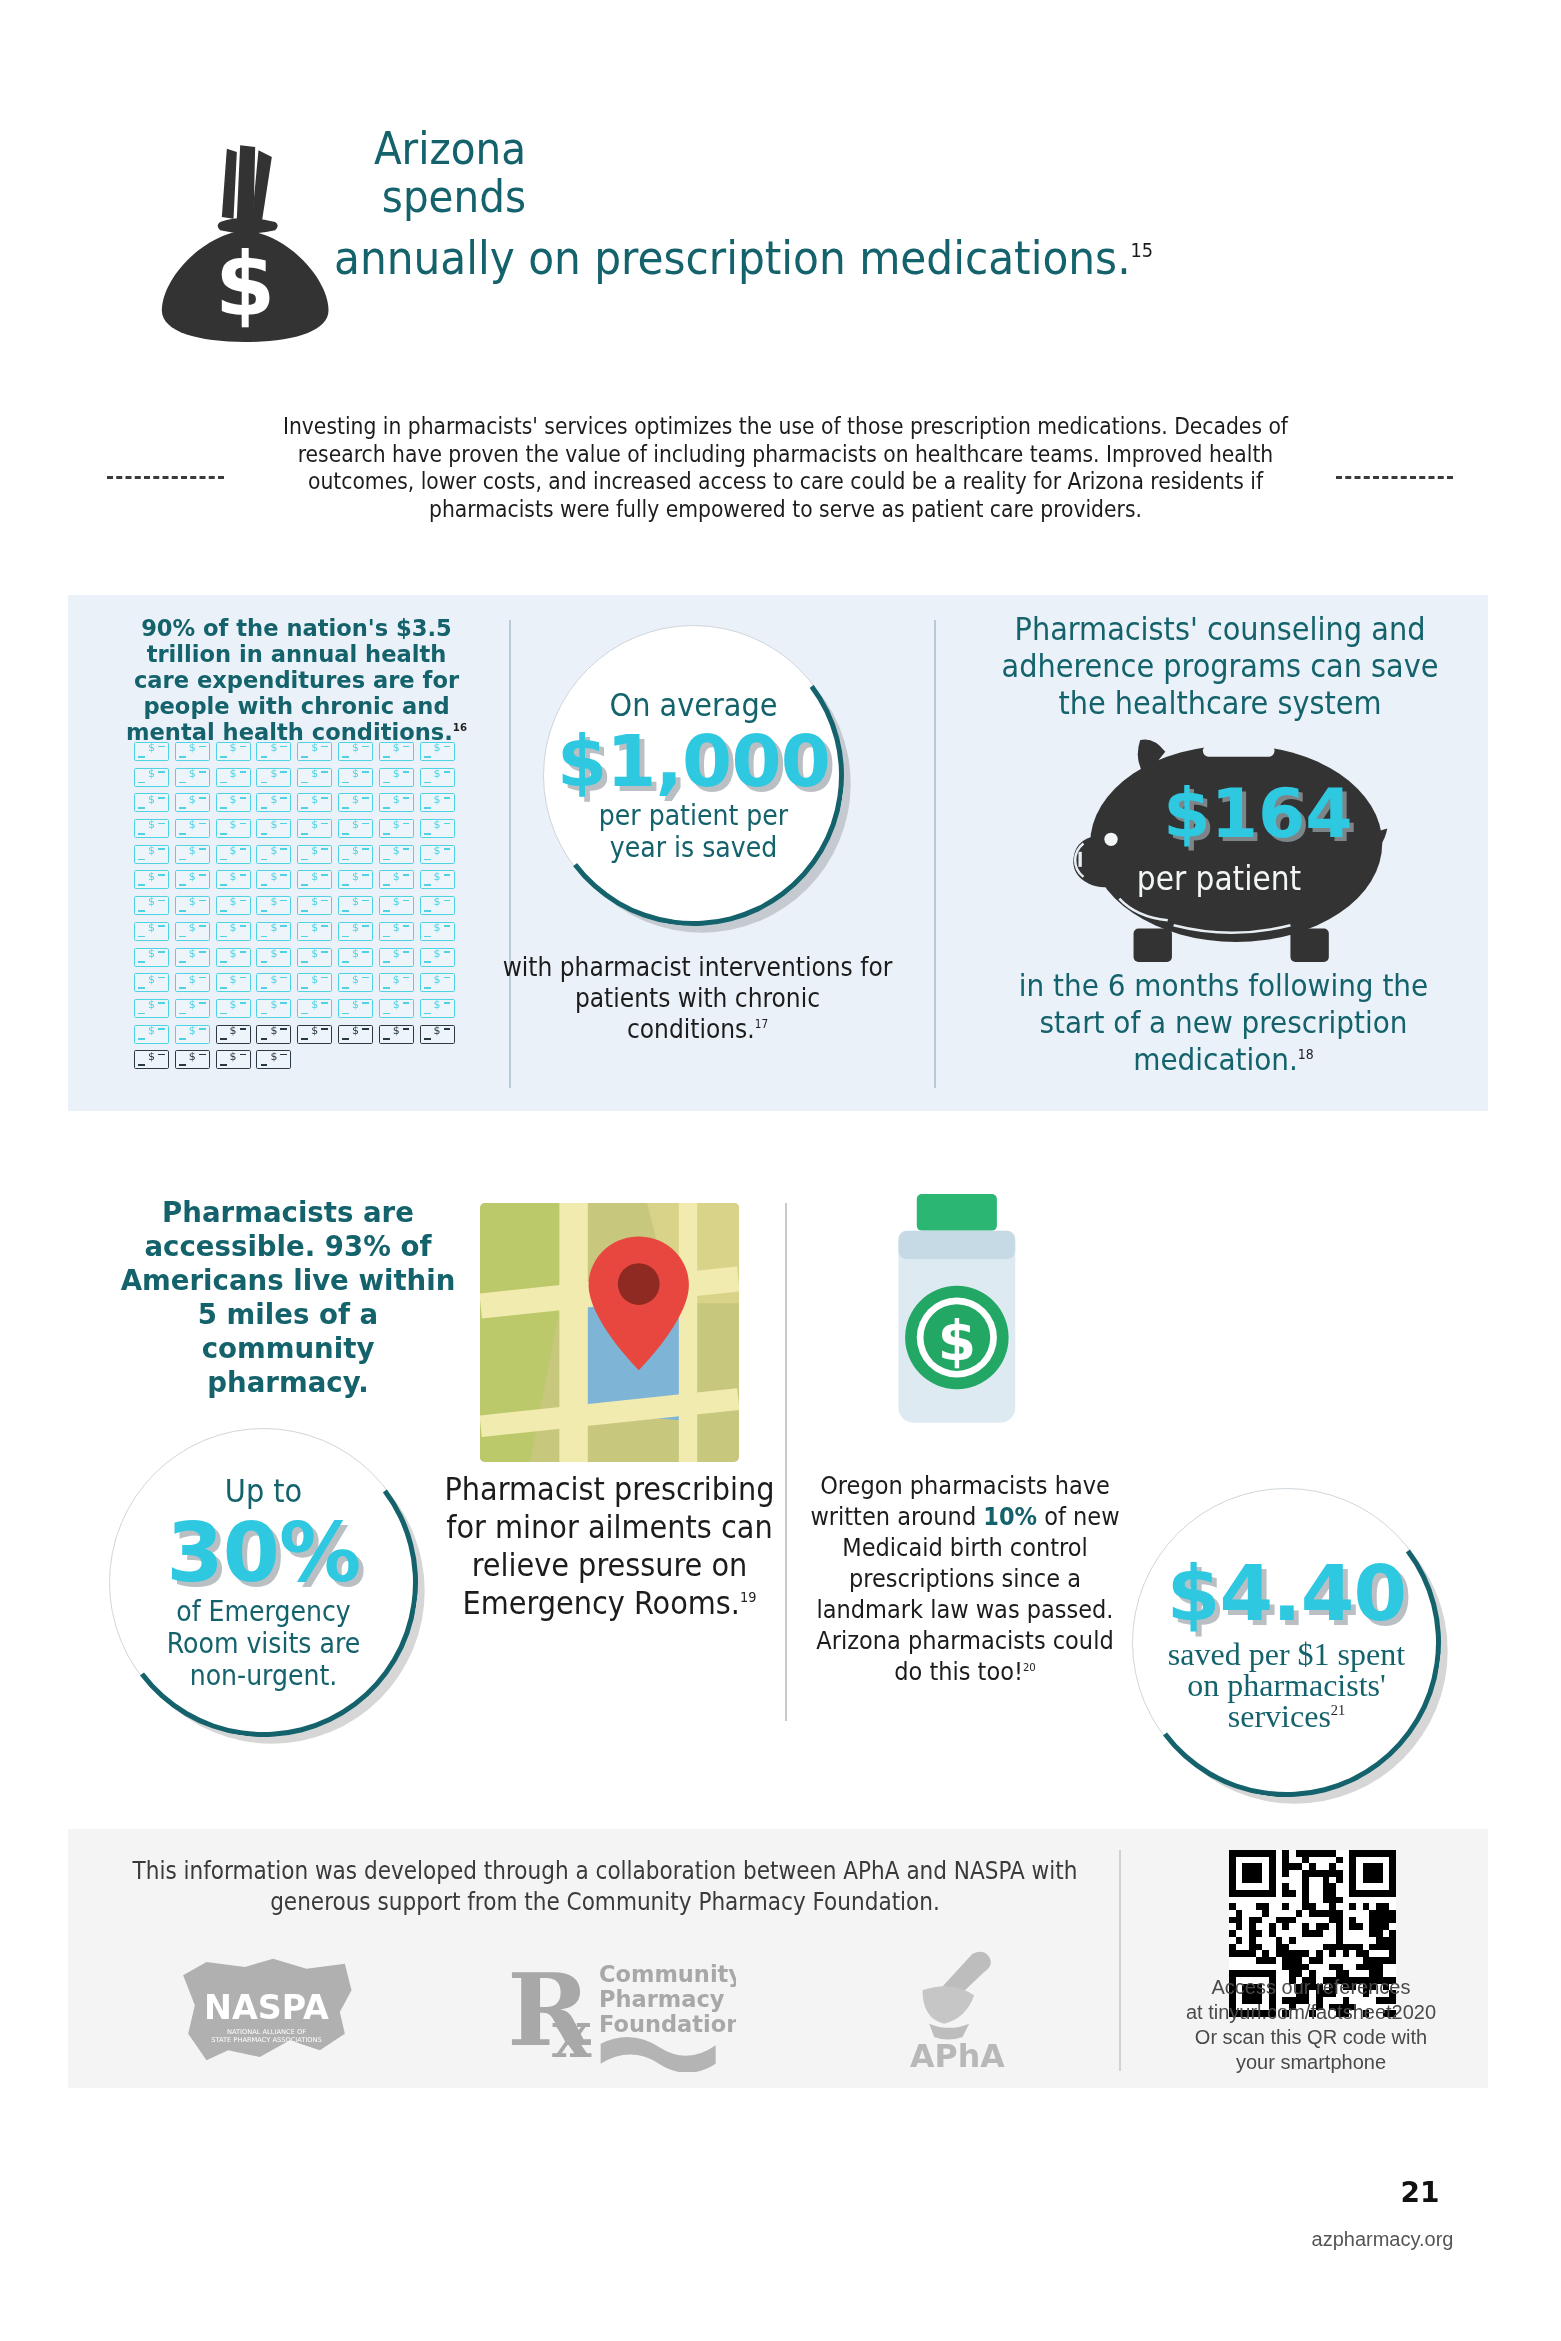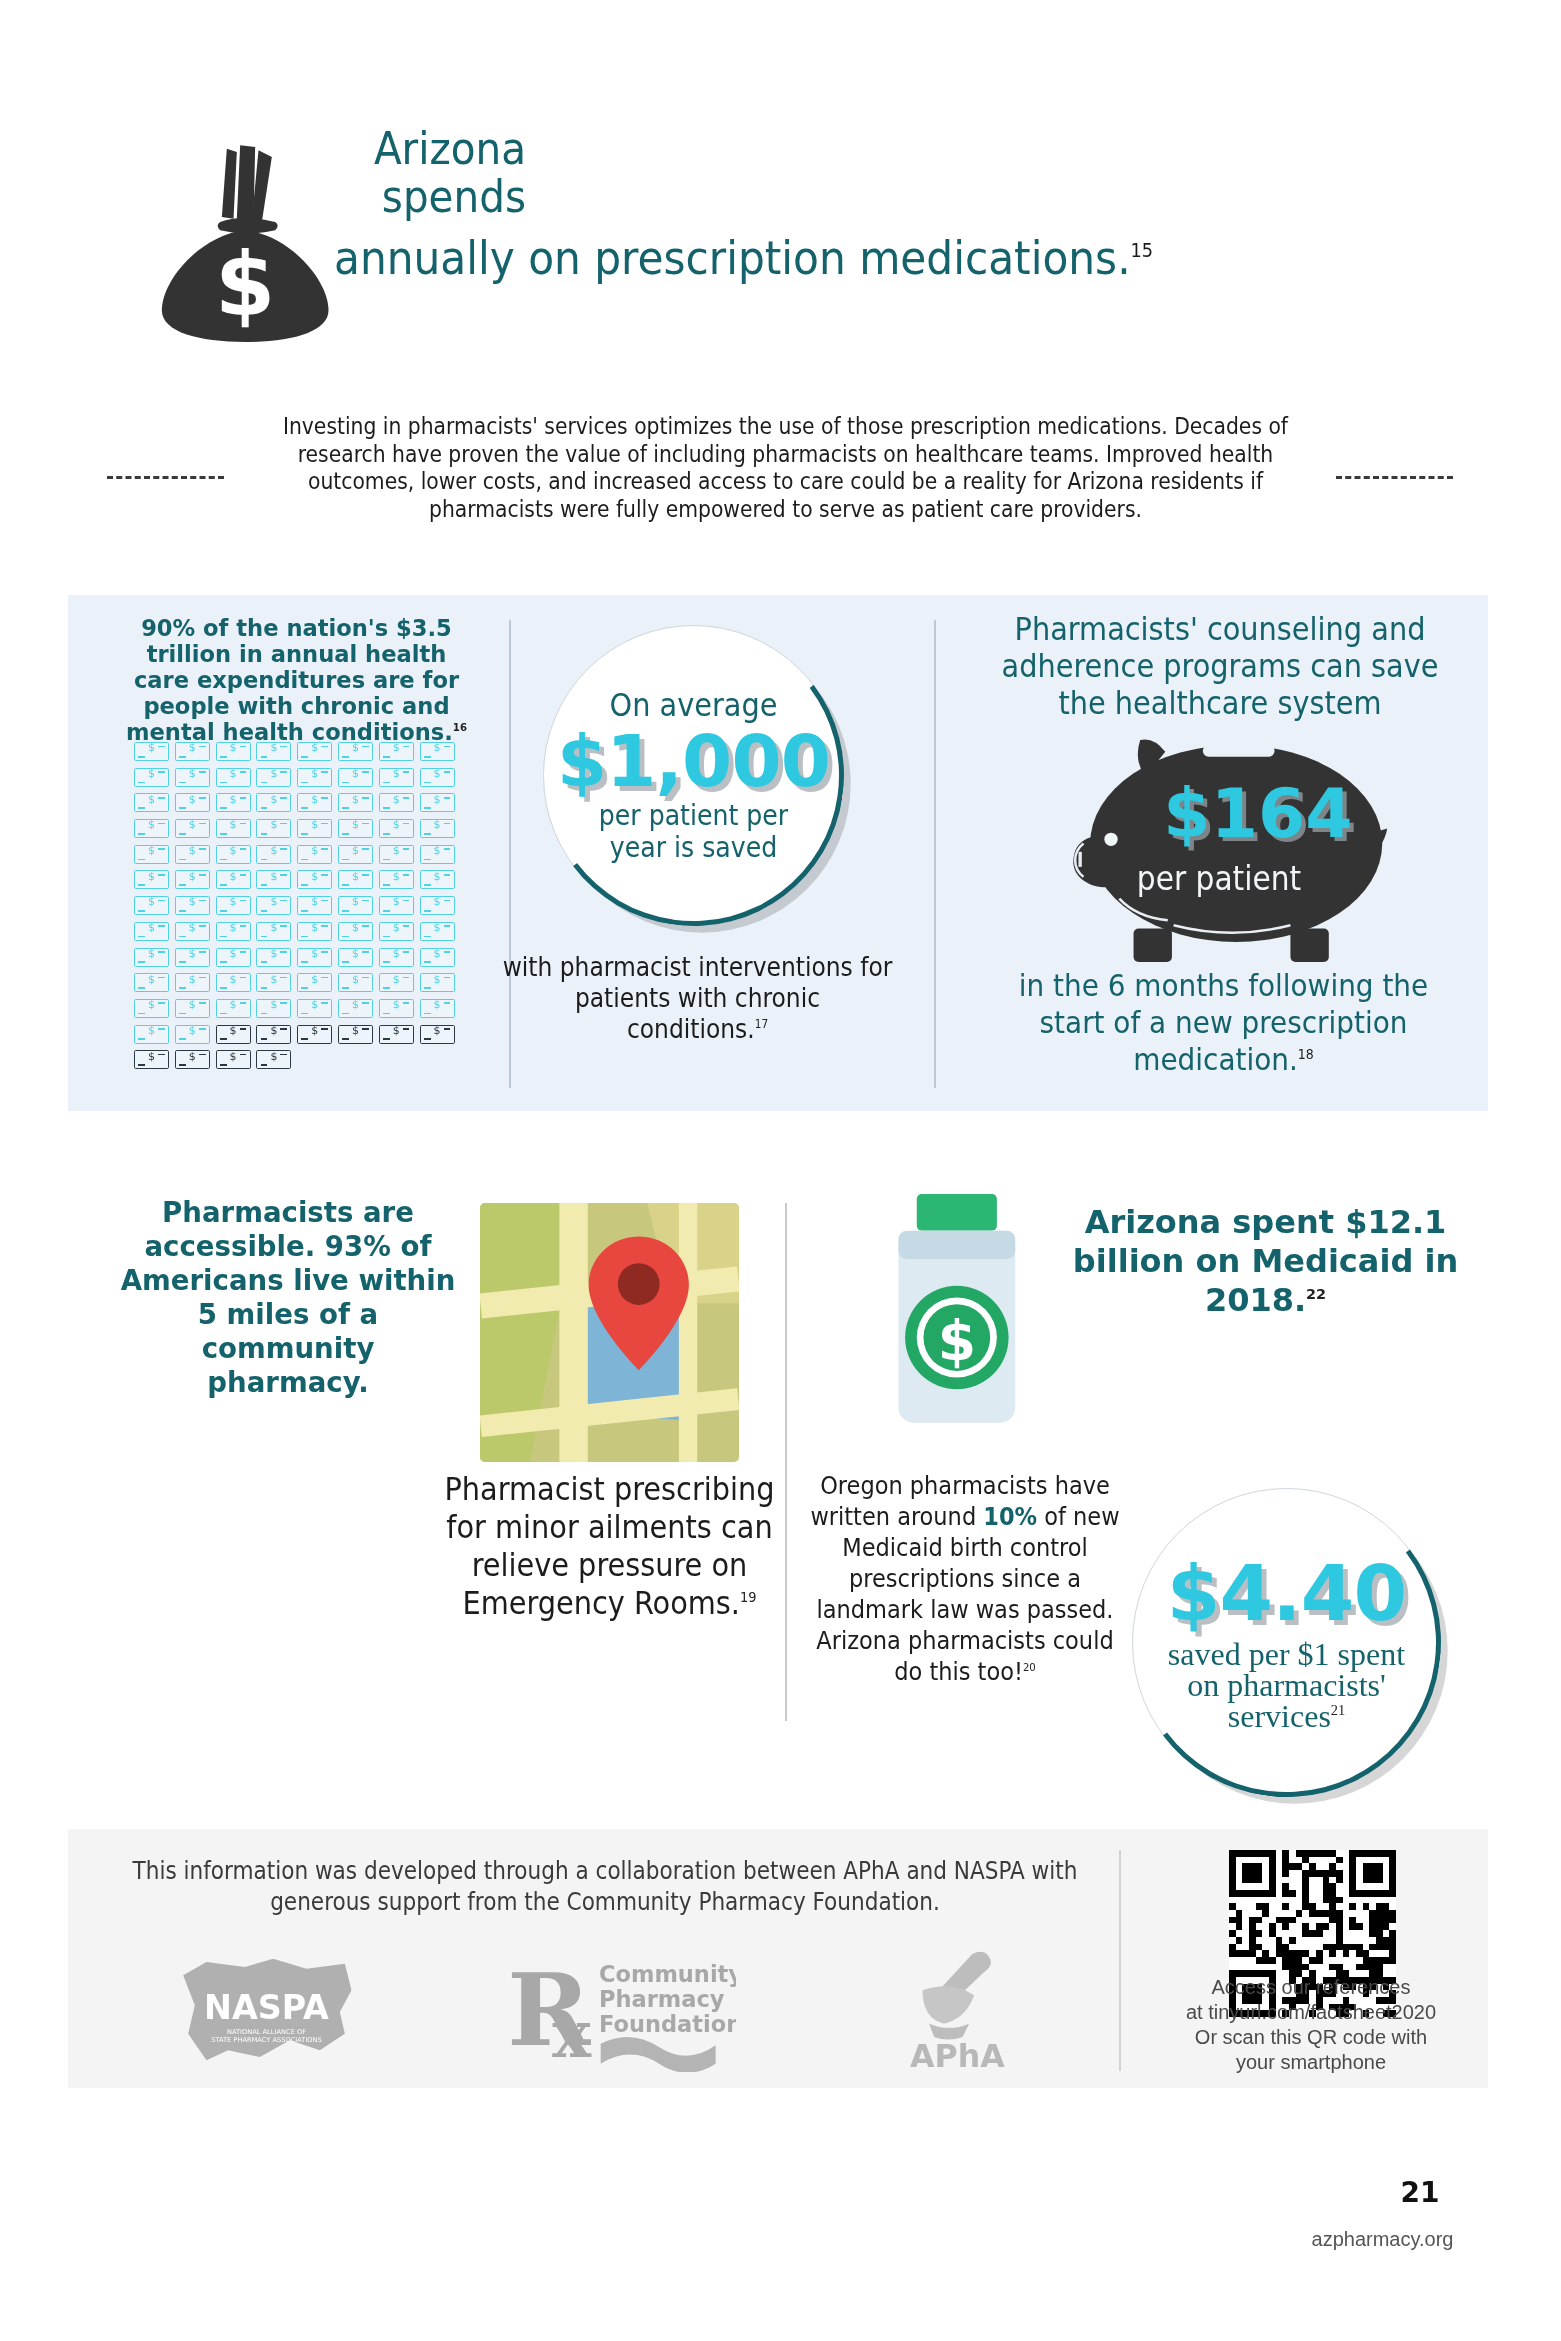"Arizona spent $12.1 billion on" div.med-head { html: <div><span>Arizona spent $12.1 billion on Medicaid in 2018.</span><span>22</span></div> -> none }
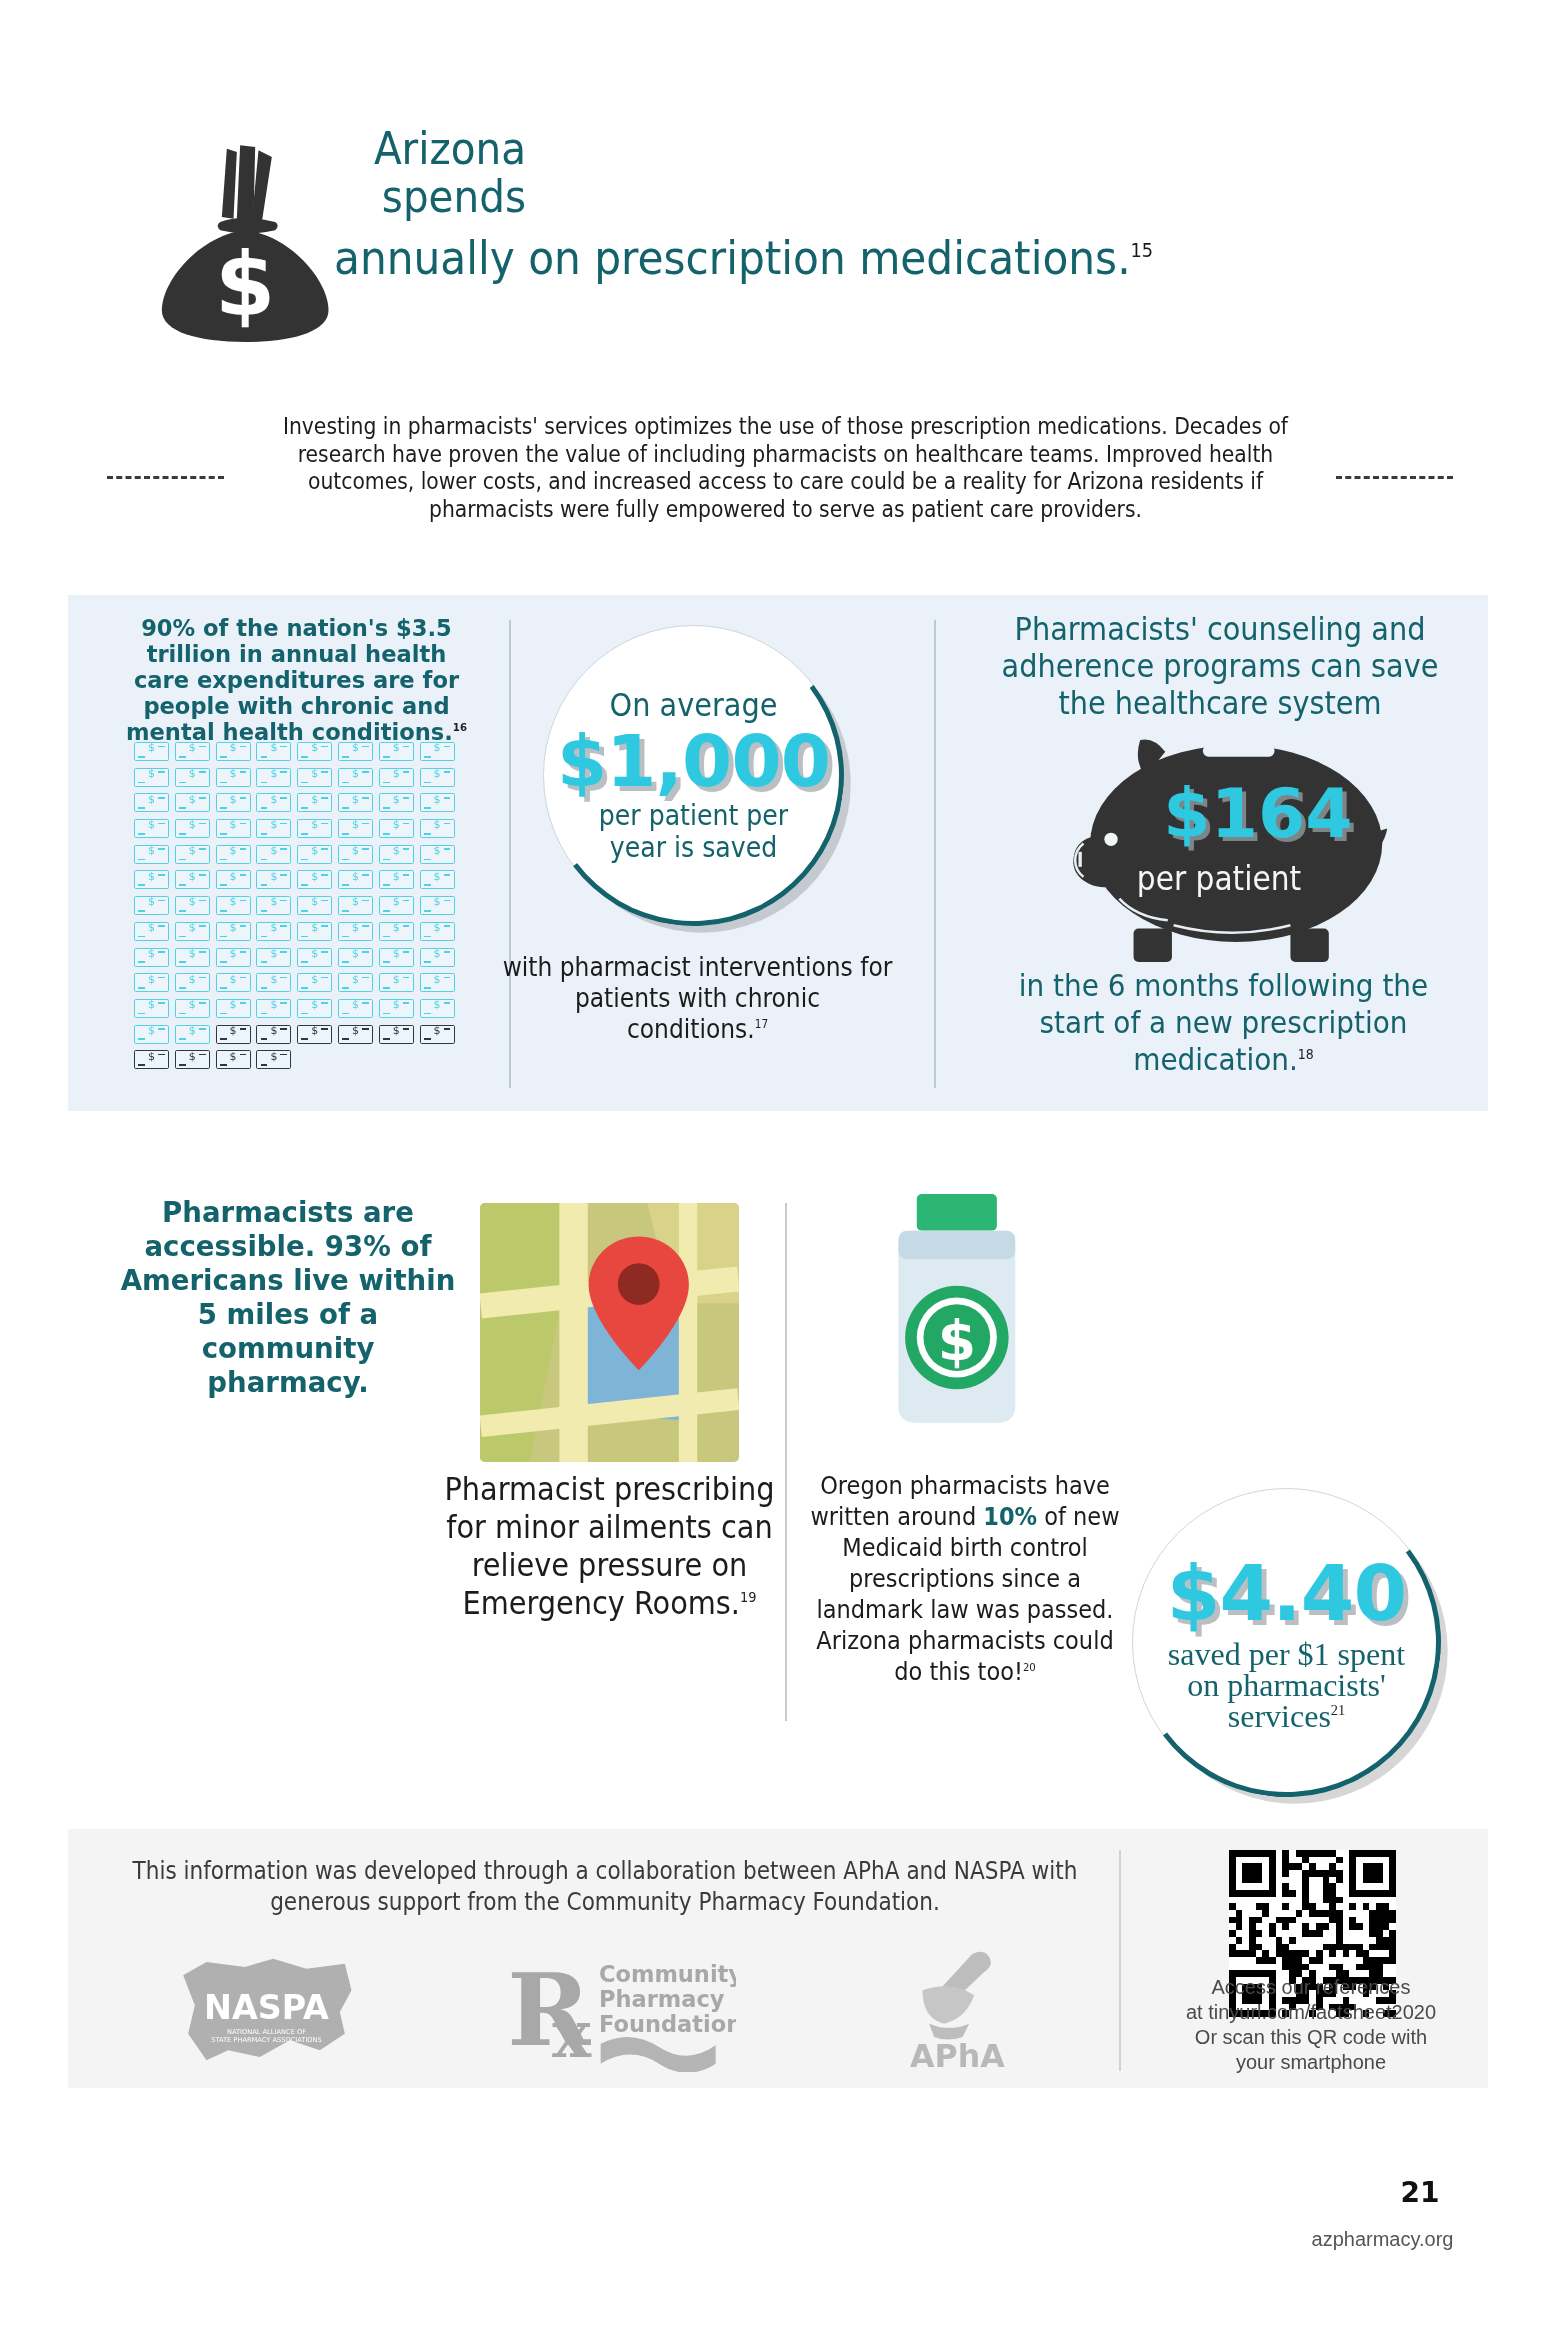"Up to" div.circ { html: none -> <div> <div>Up to</div> <div>30%</div> <div>of Emergency Room visits are non-urgent.</div> </div> }
